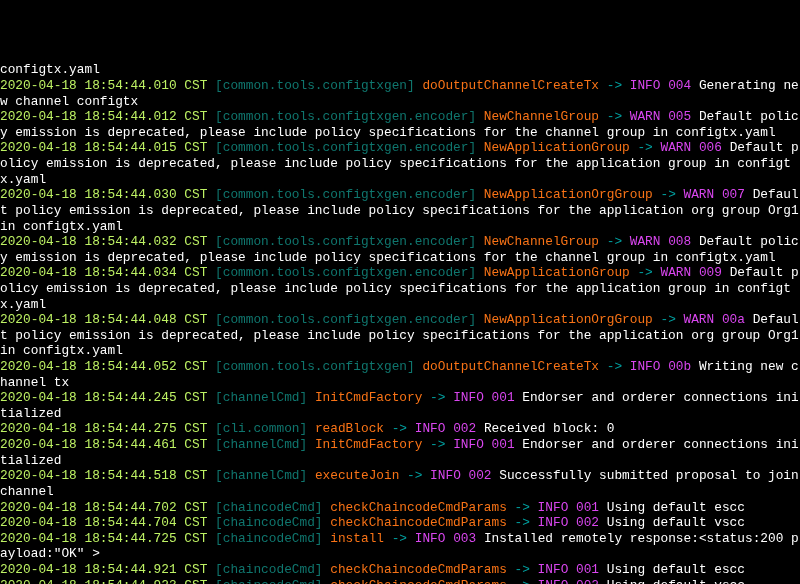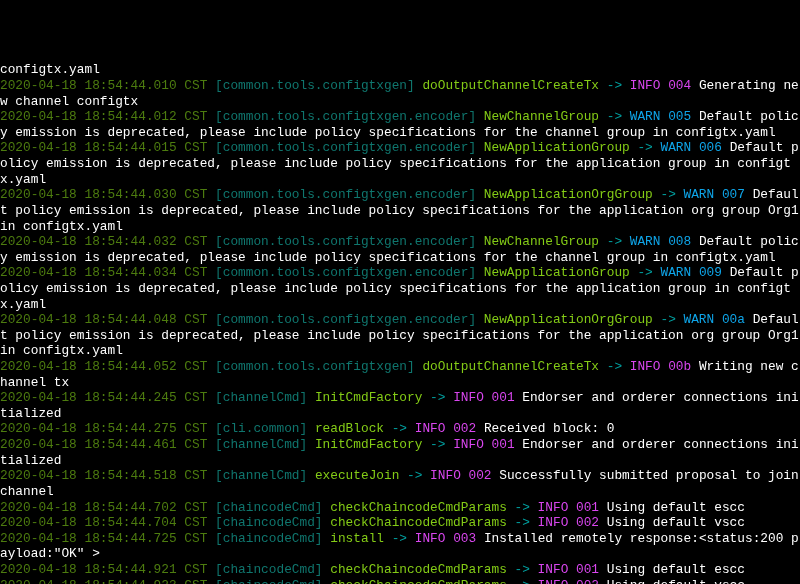"2020-04-18 18:54:44.010 CST" .ts { color: #4d7c0f -> #bef264 }
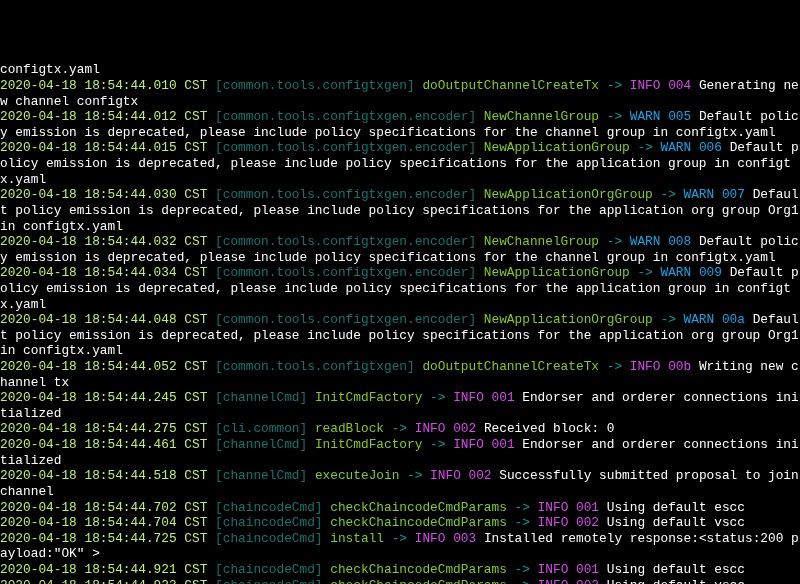"doOutputChannelCreateTx" .fn { color: #84cc16 -> #f97316 }
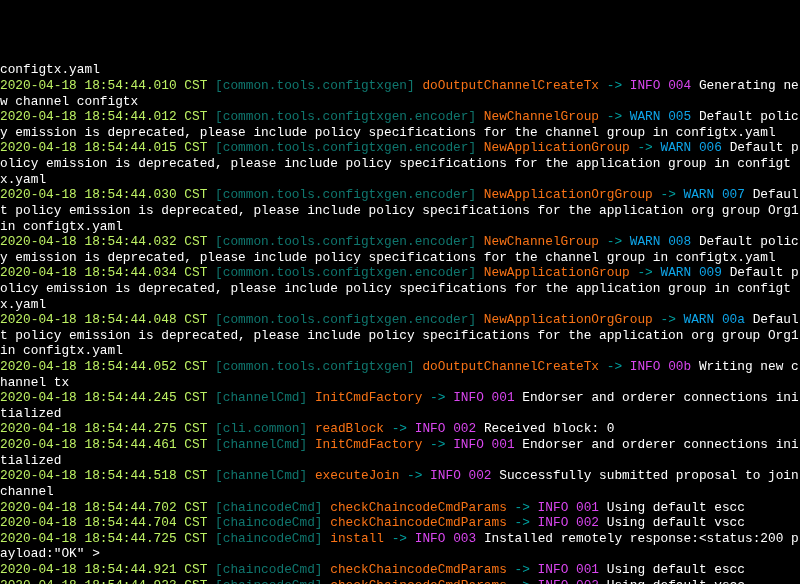"WARN" .warn { color: #0ea5e9 -> #d946ef }
